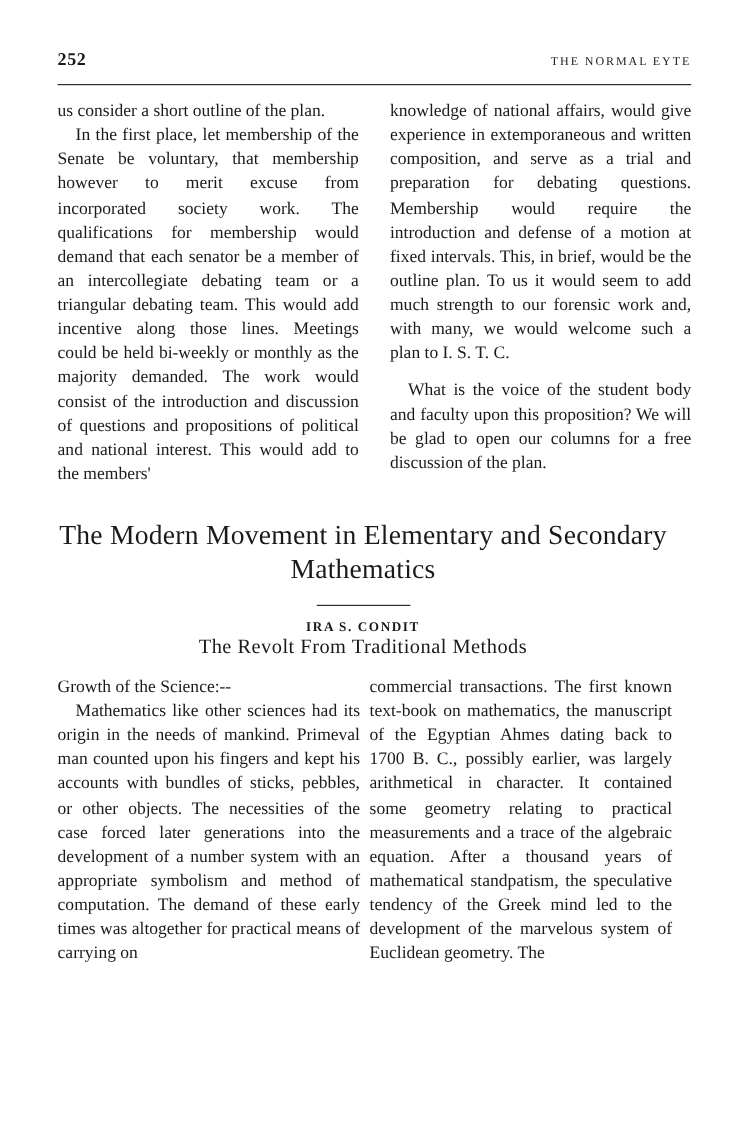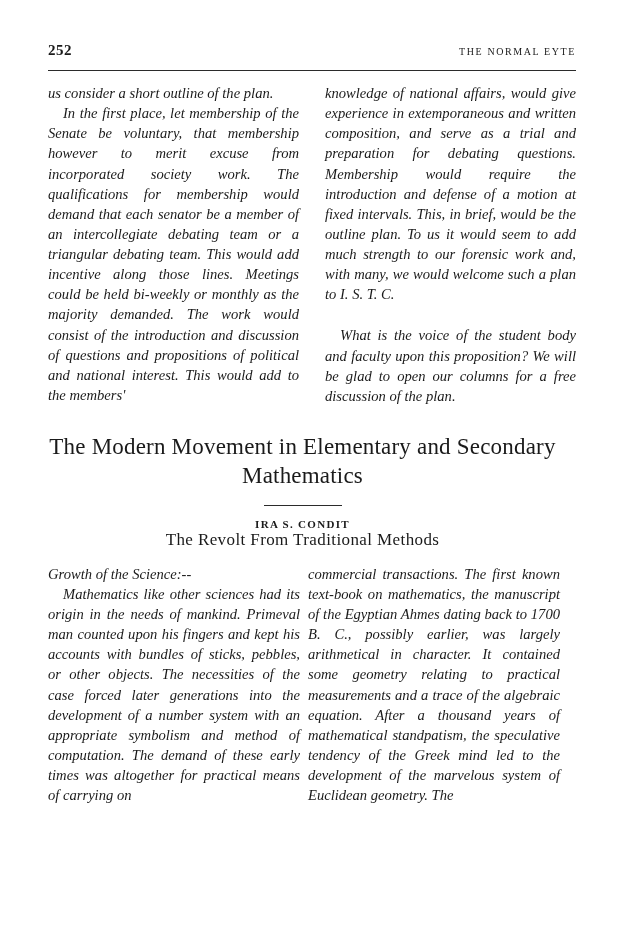"us consider a short outline" .col { font-style: italic -> none }
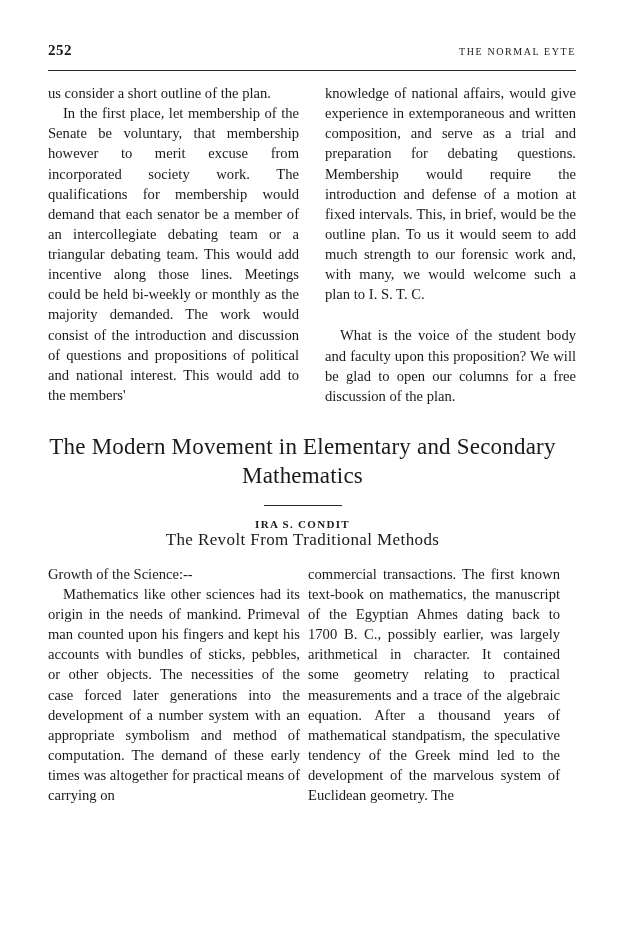"What is the voice of" .gap-para { margin-top: 21px -> 11px }
